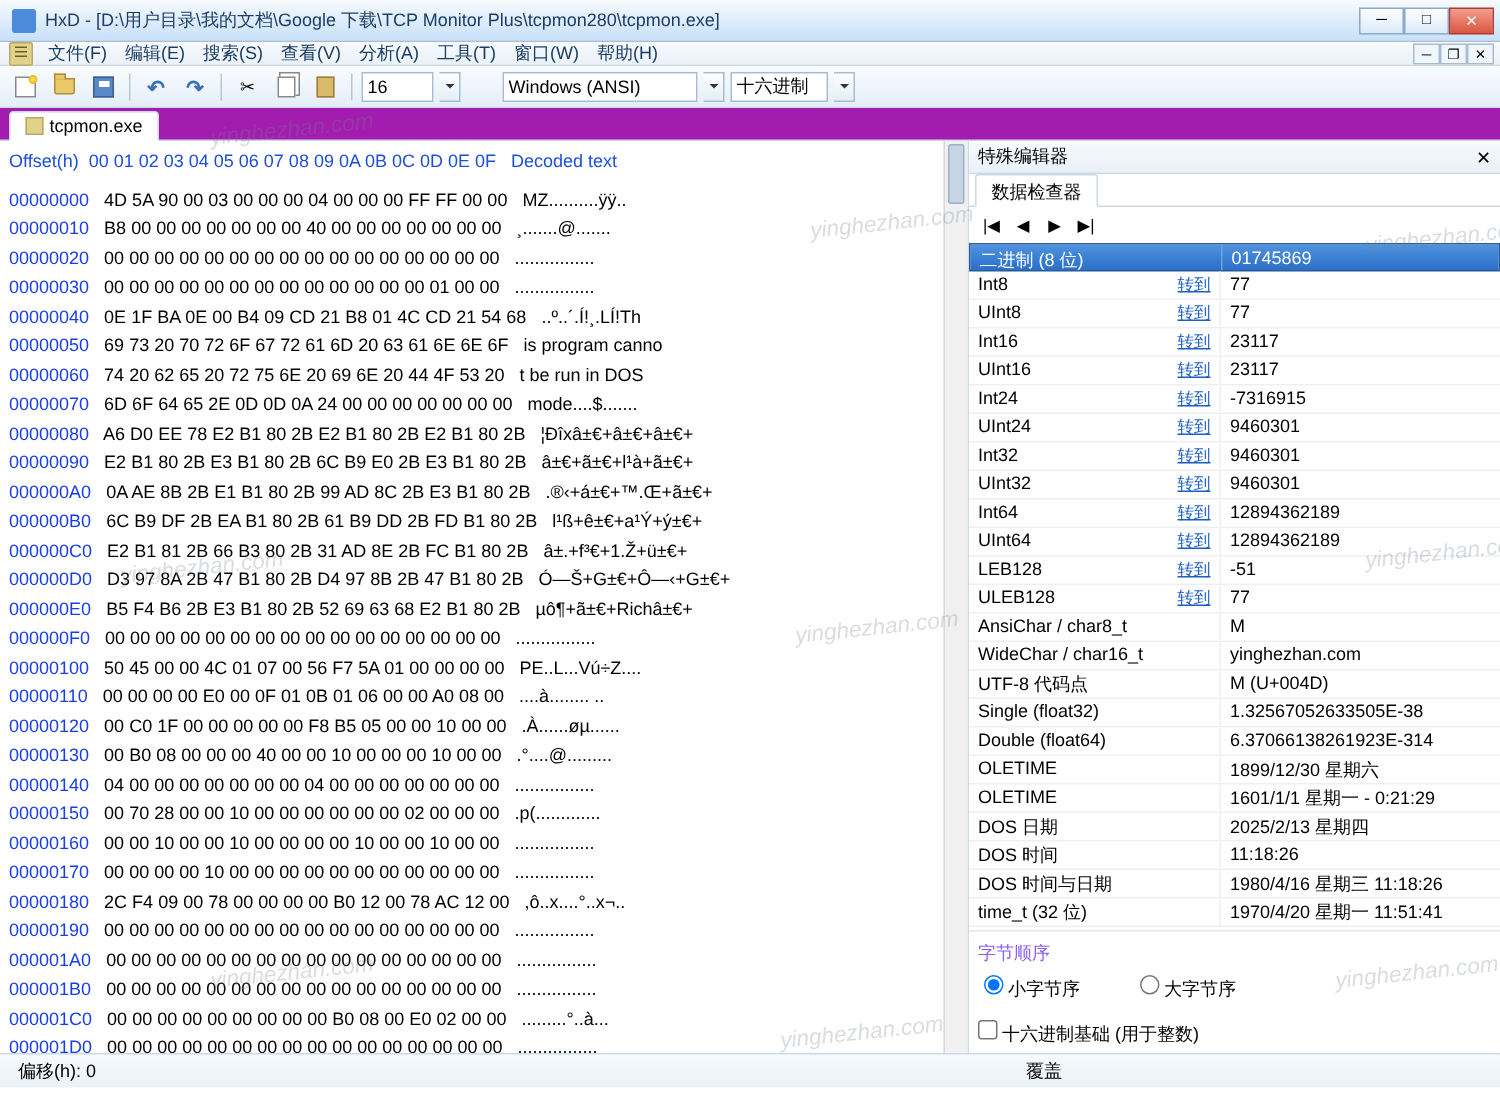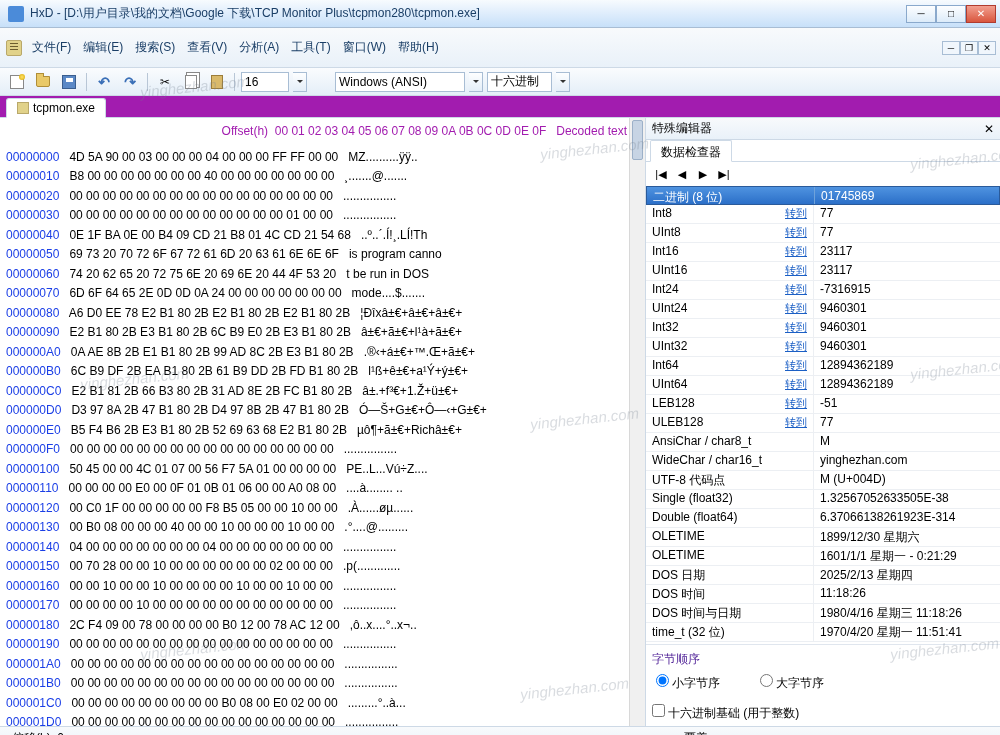"文件(F)" .menubar { height: 40px -> 16px }
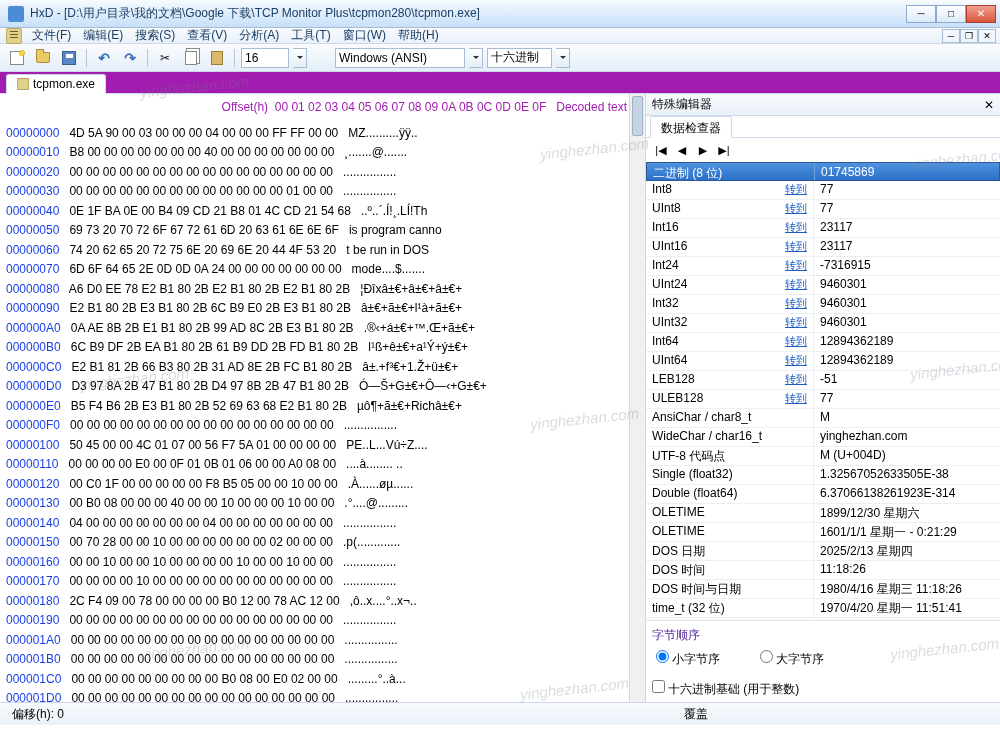"Offset(h) 00 01 02 03" .hdr { color: #a21caf -> #1d4ed8; text-align: right -> none }
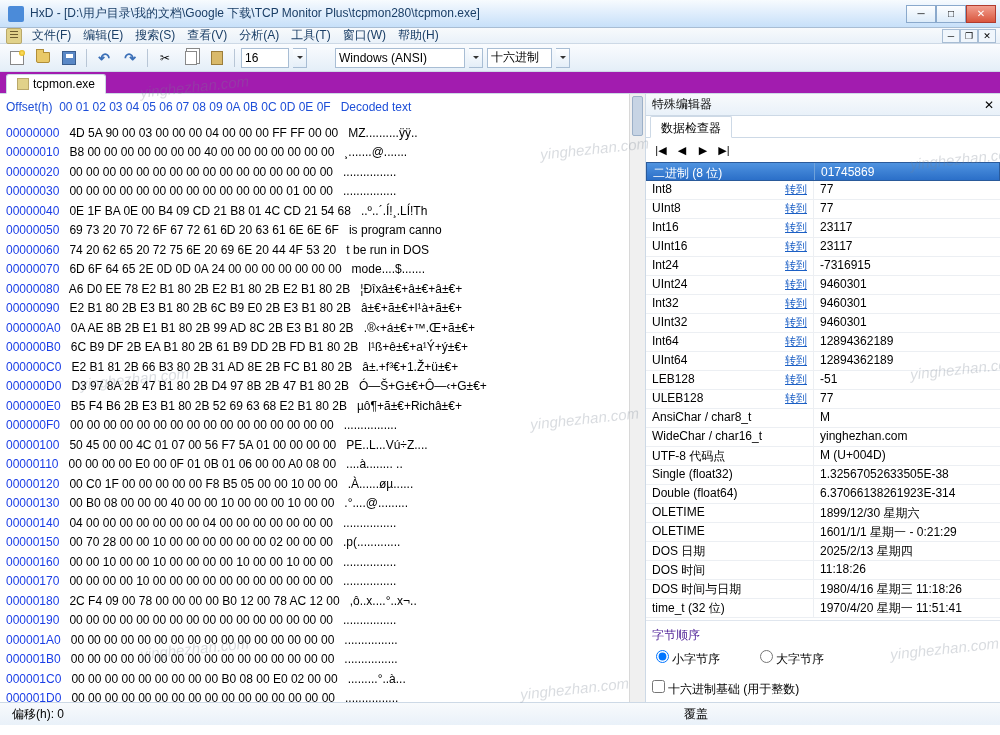"字节顺序" .bo-title { color: #4c1d95 -> #8b5cf6 }
